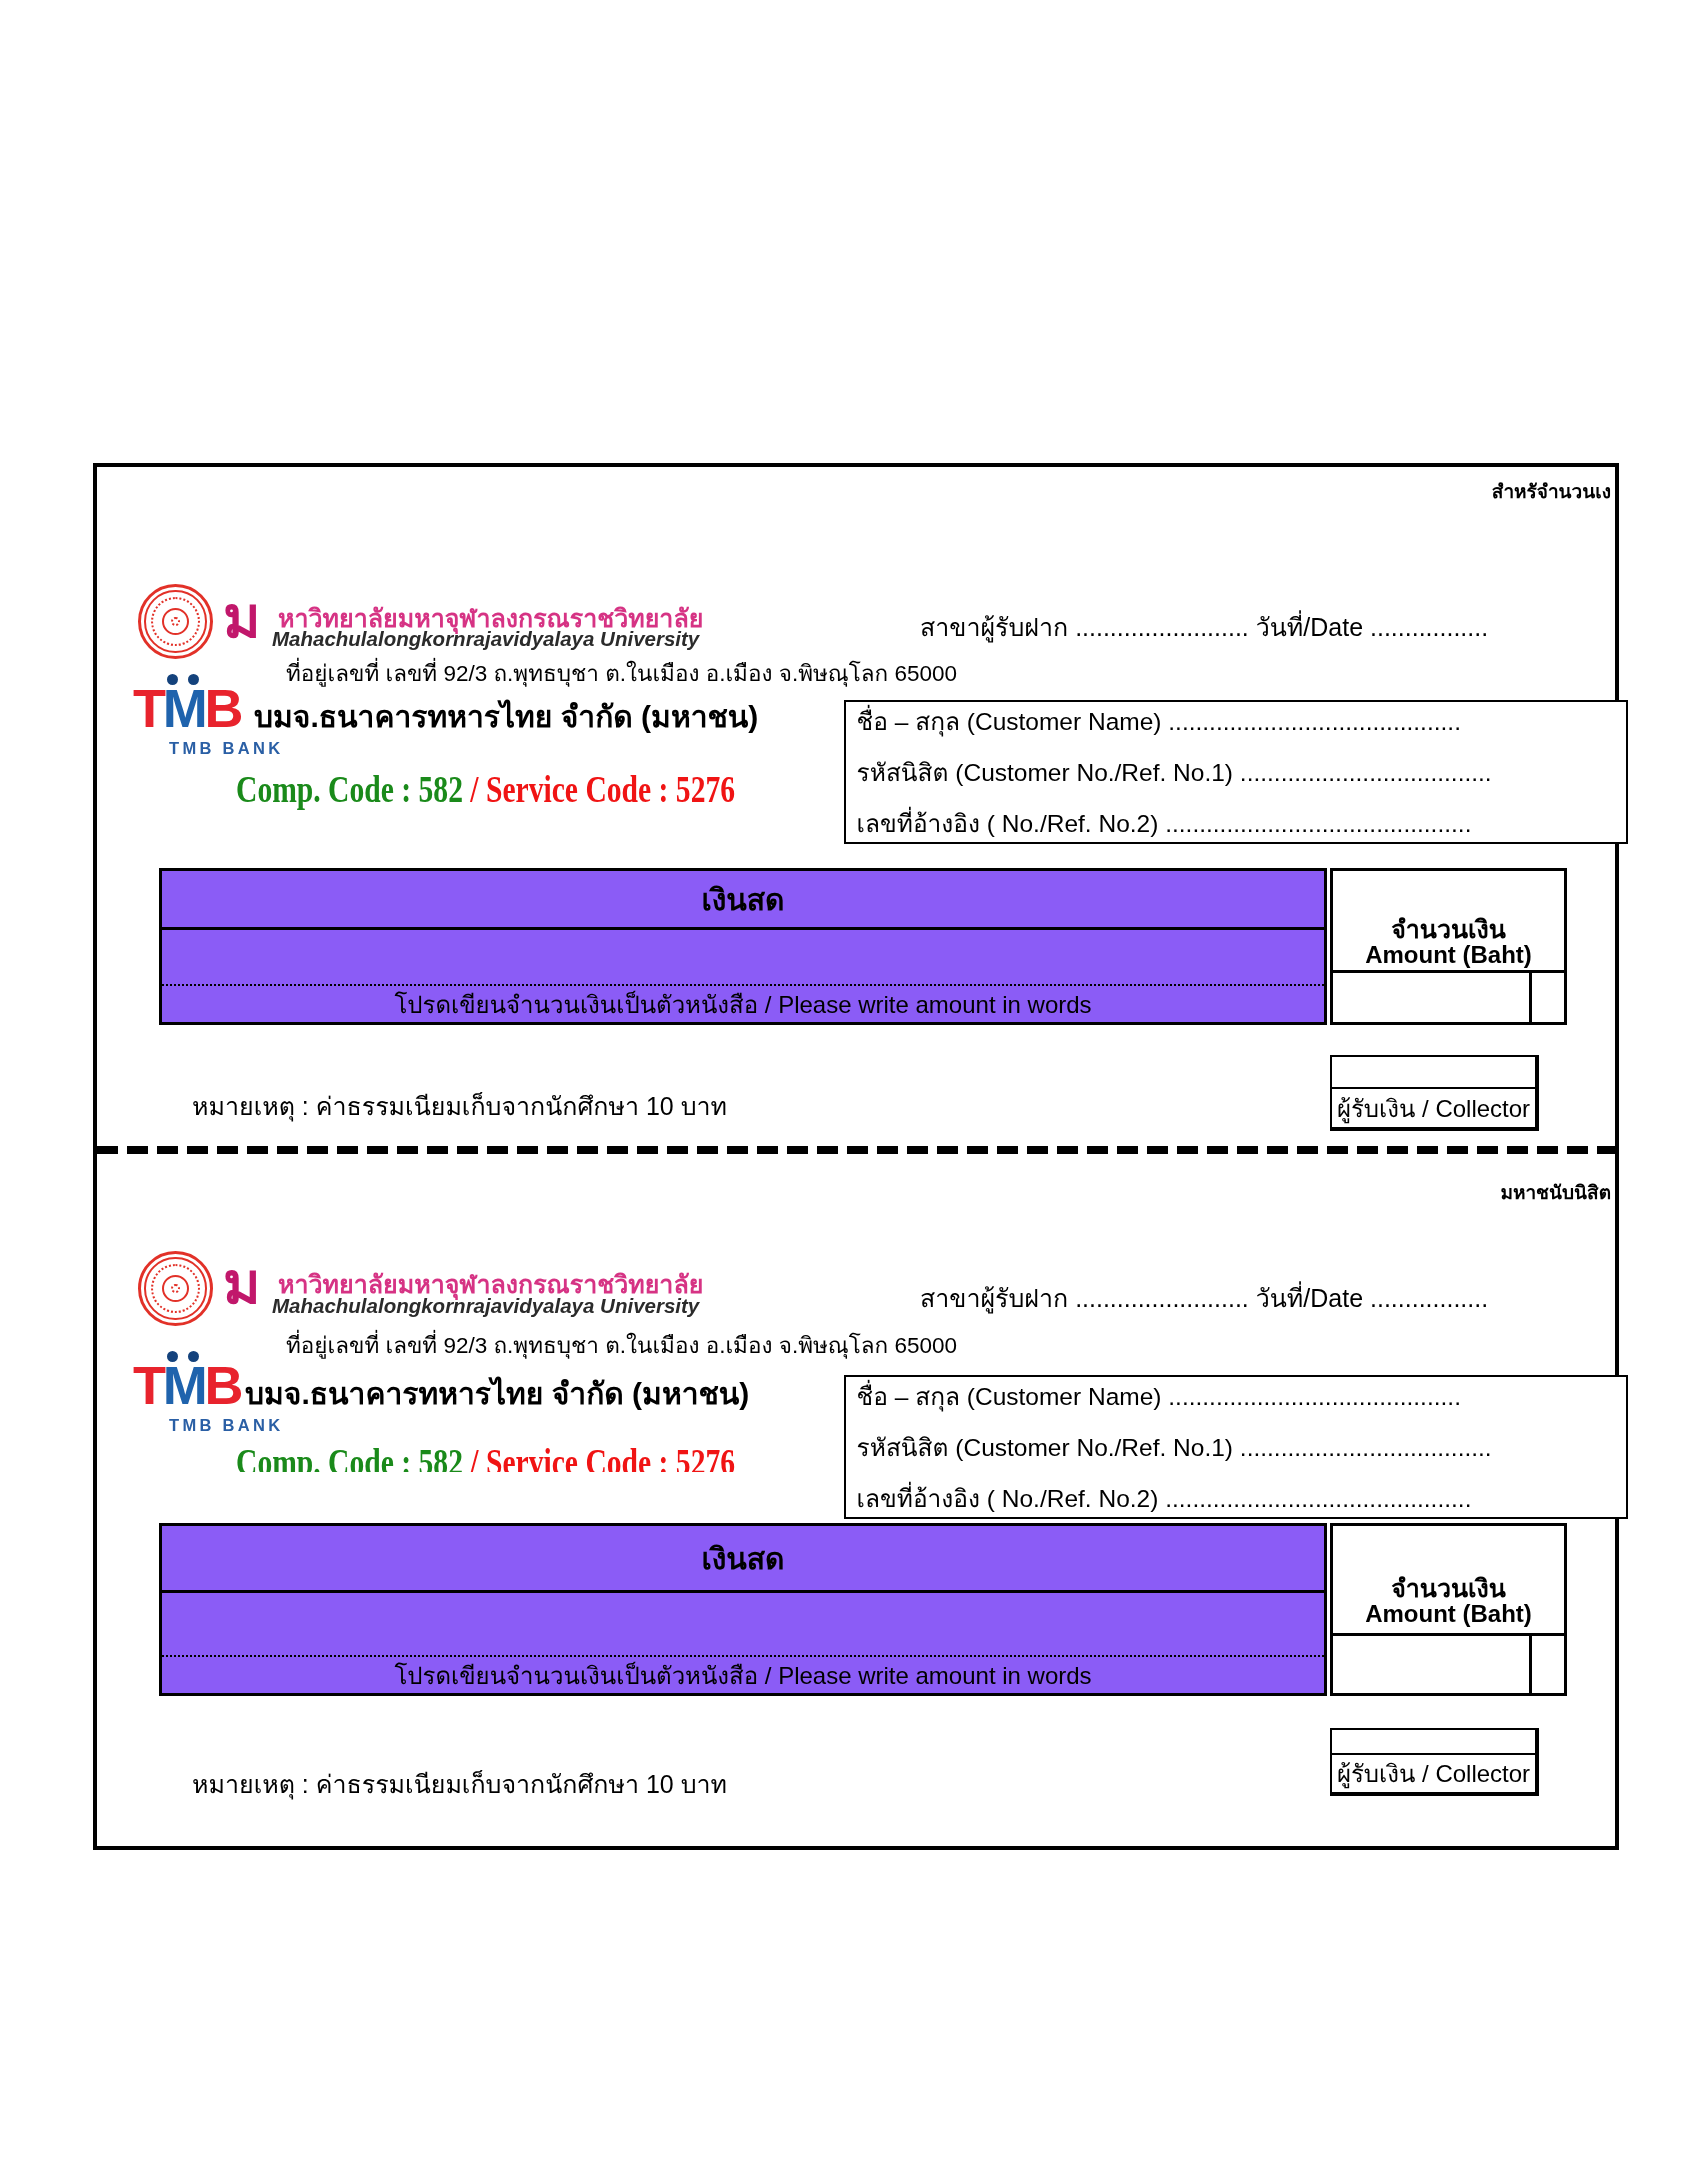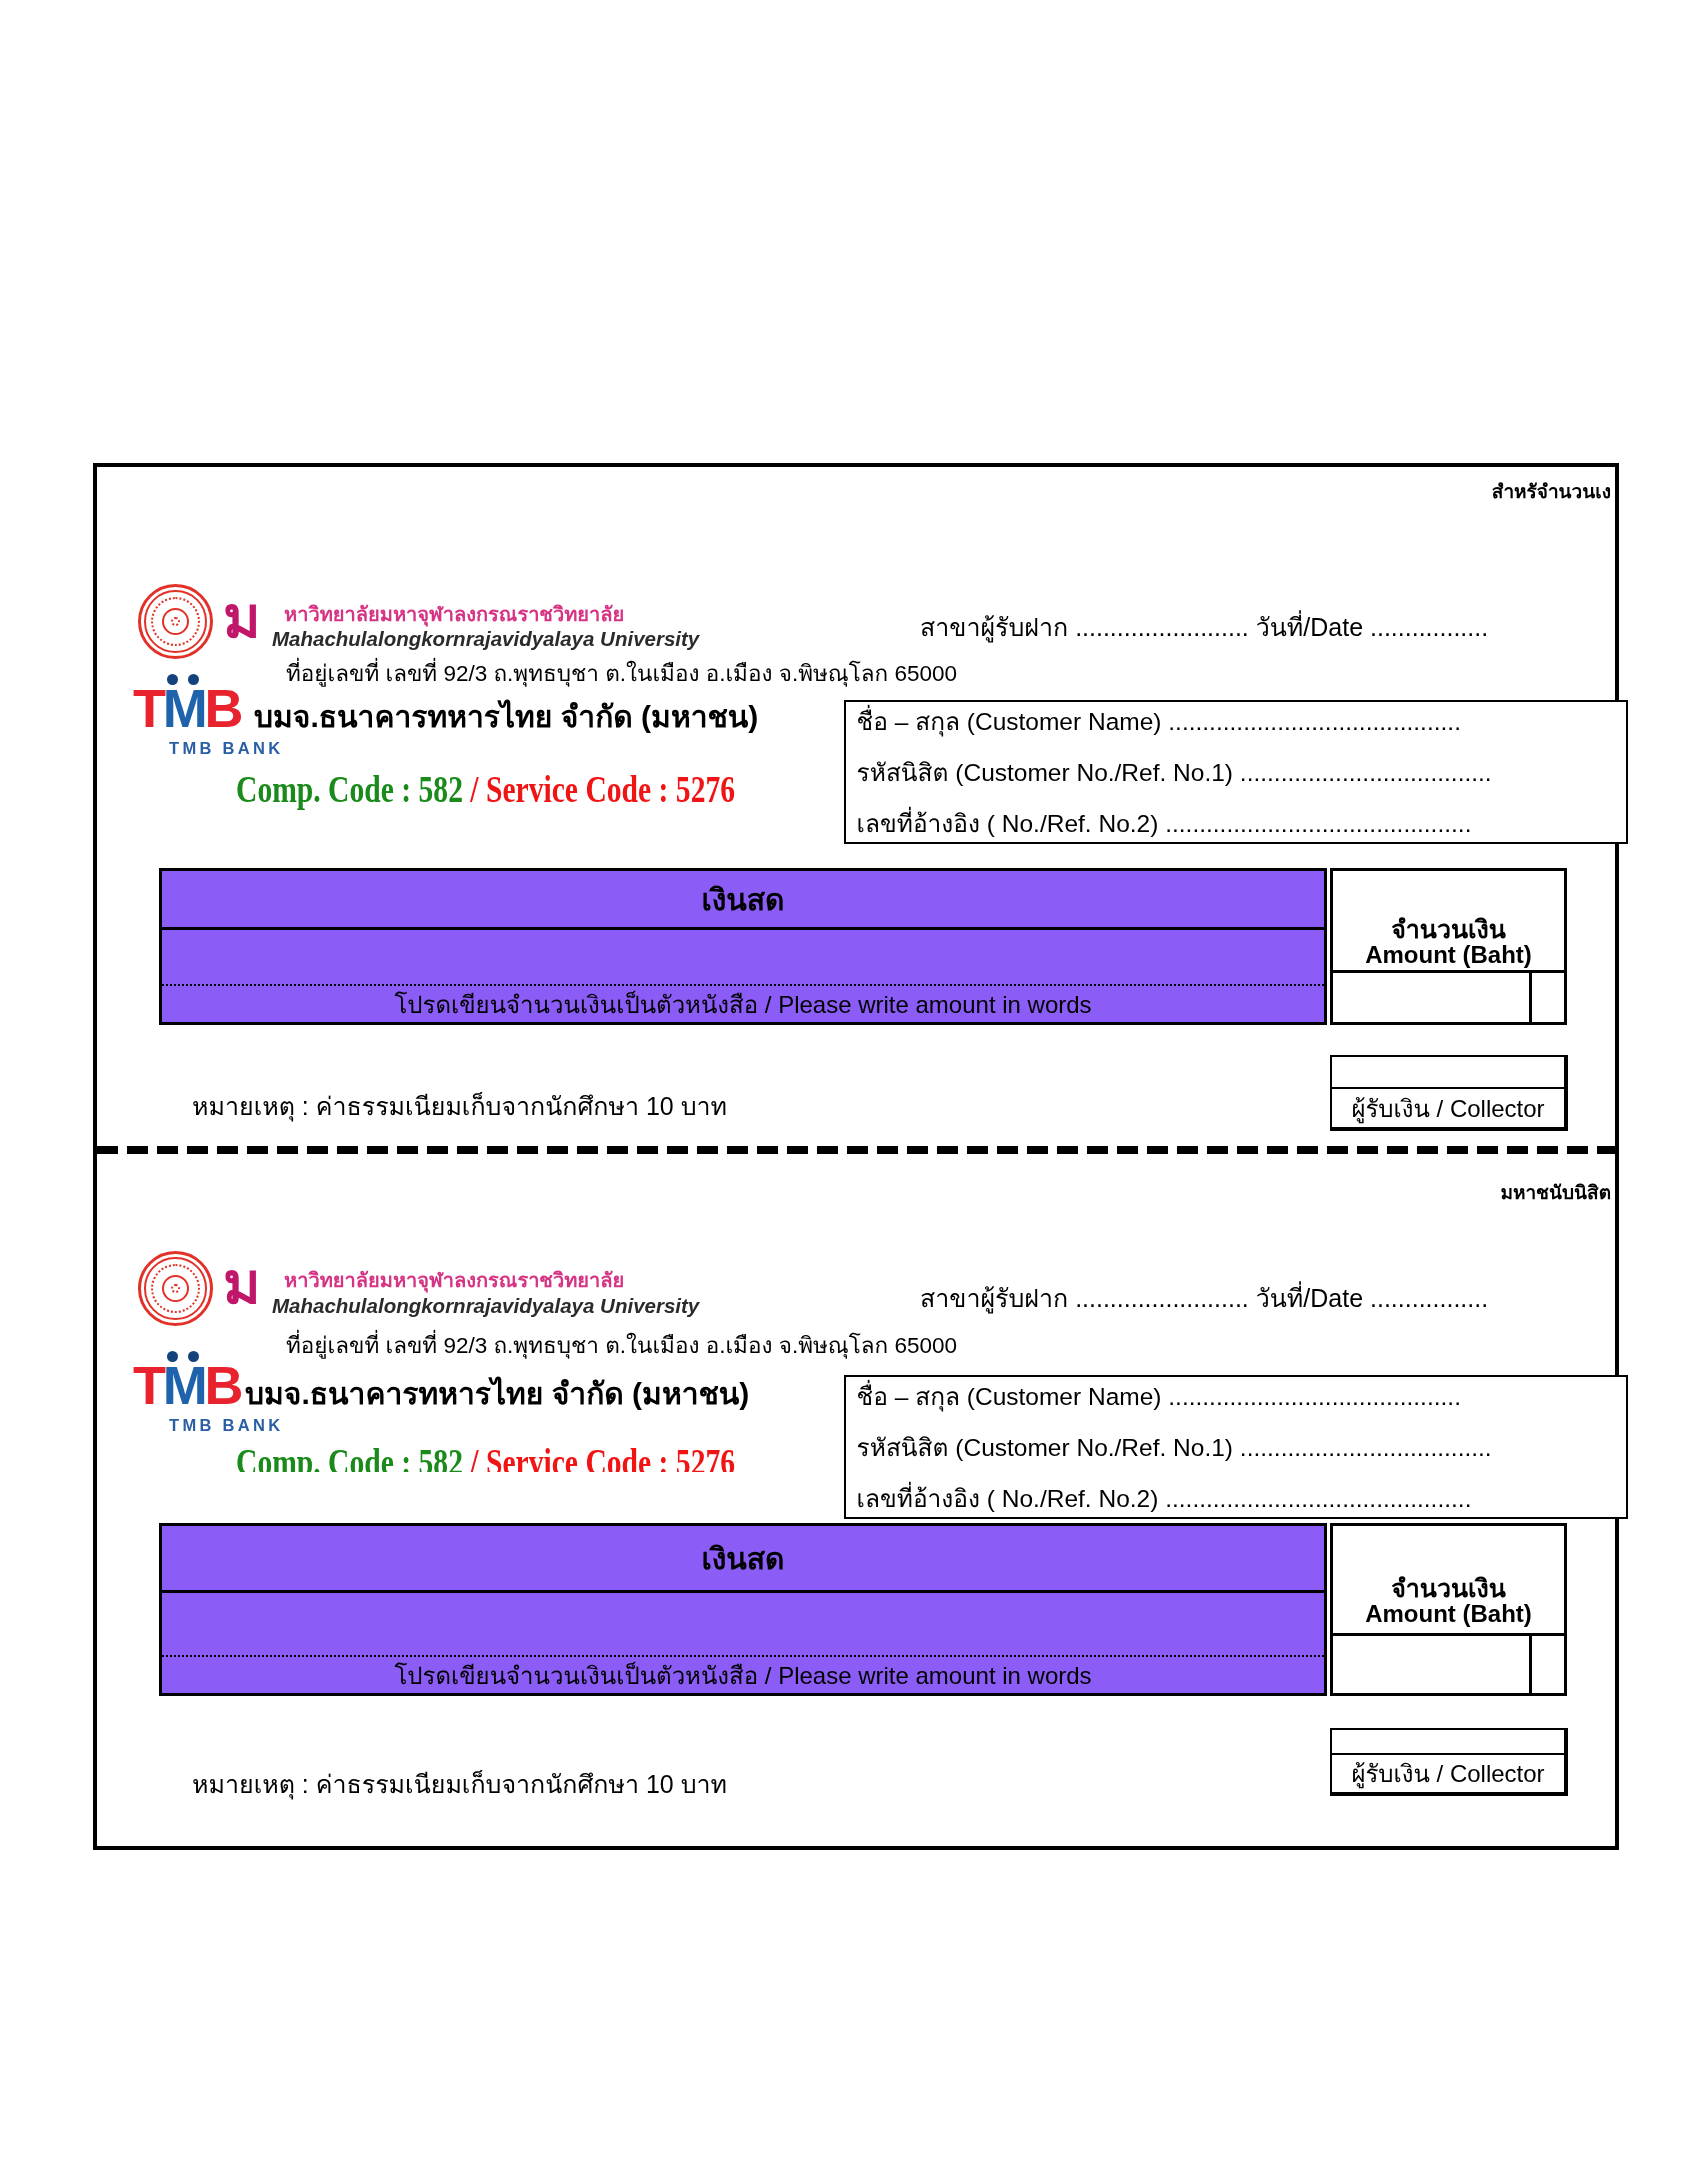"หาวิทยาลัยมหาจุฬาลงกรณราชวิทยาลัย" .uni-thai { font-size: 20px -> 25px; left: 191px -> 185px }
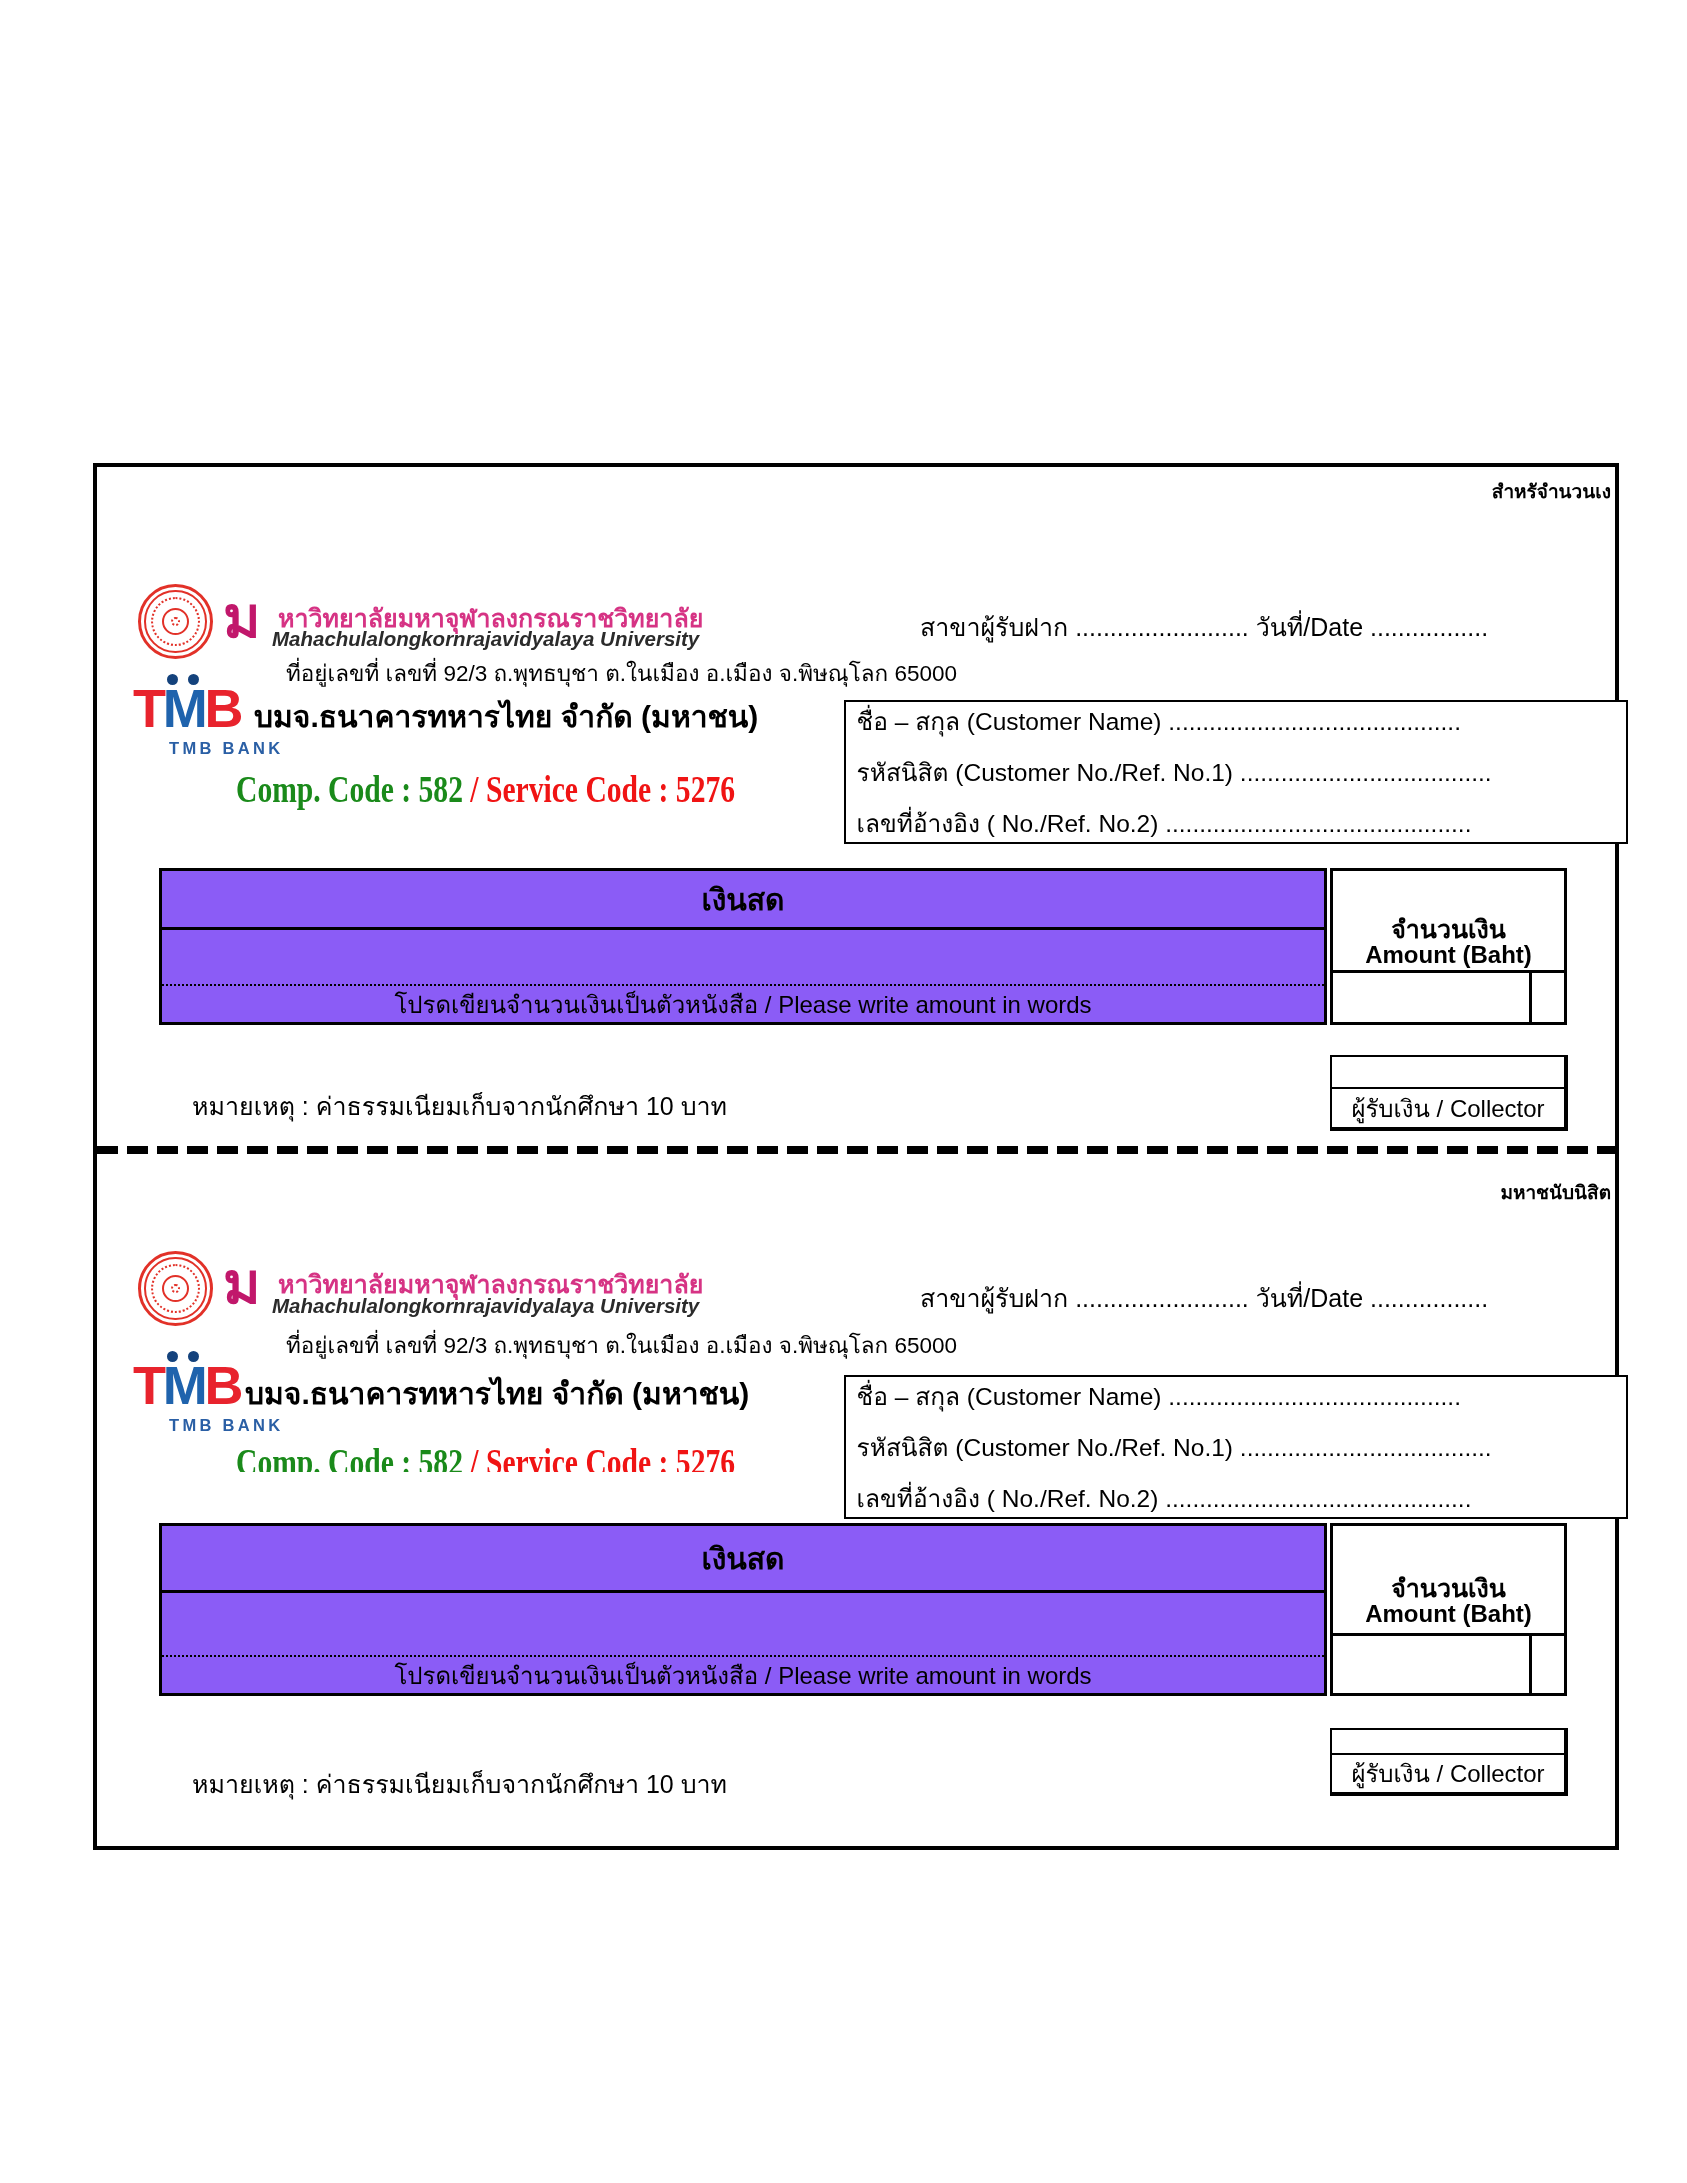"ผู้รับเงิน / Collector" .collector-box { width: 238px -> 209px }
